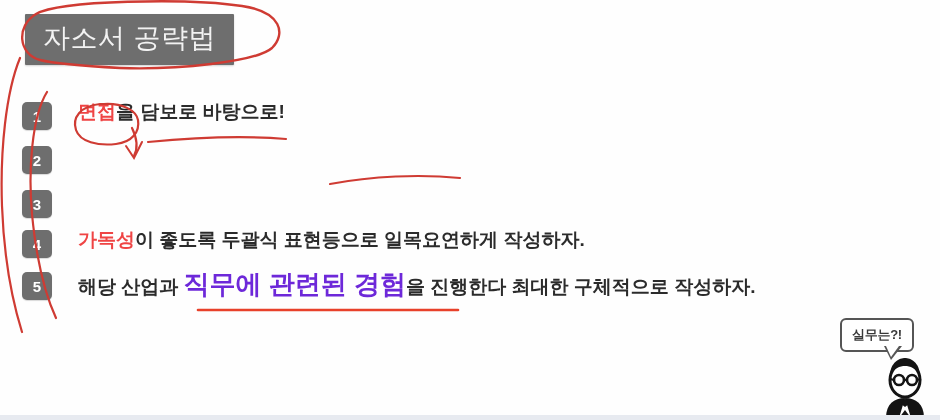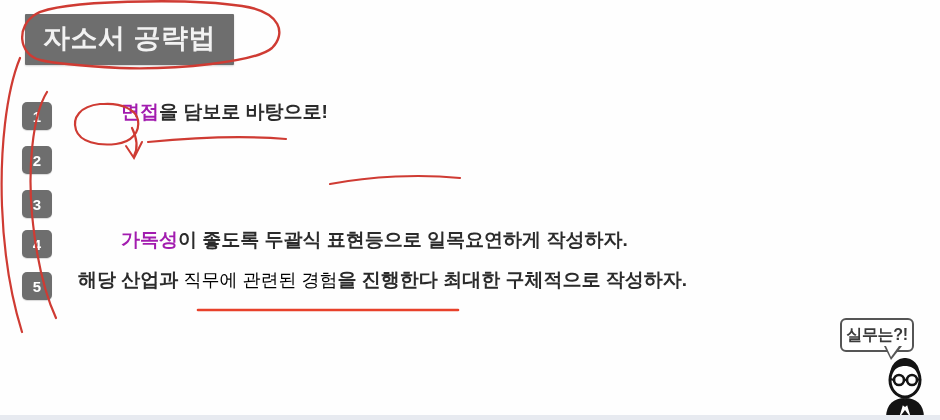"자소서 공략법" #title-box { font-weight: bold -> normal }
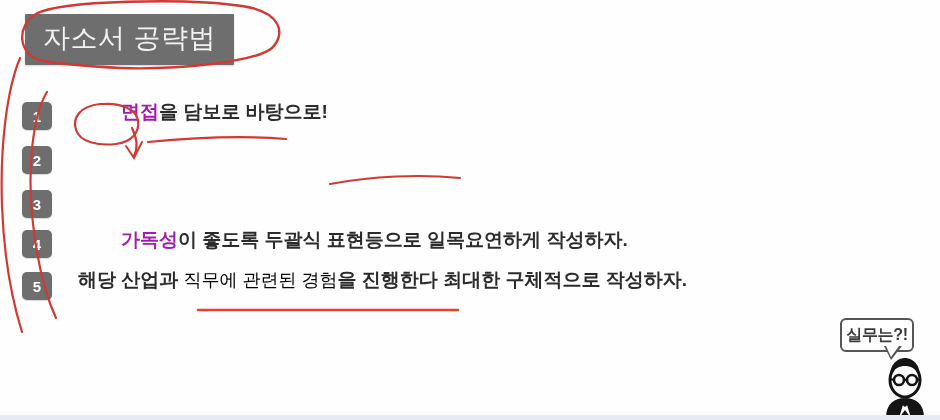"면접" .blue { color: #a21caf -> #ef4444; margin-left: 43px -> none }
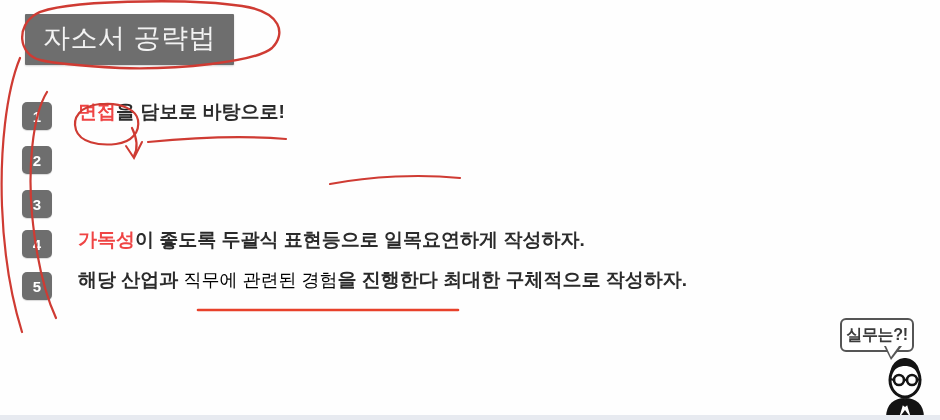"직무에 관련된 경험" .redbig { color: #000000 -> #6d28d9; font-size: 18px -> 26px; font-weight: normal -> bold }
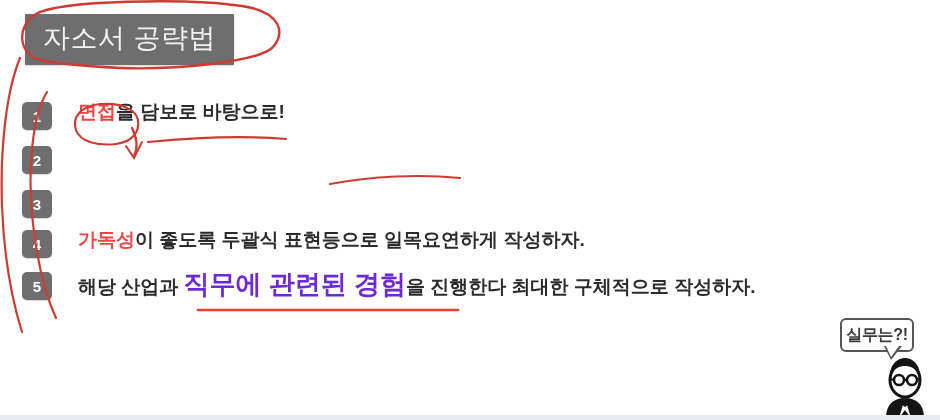"실무는?!" #bubble { font-size: 16px -> 13px }
